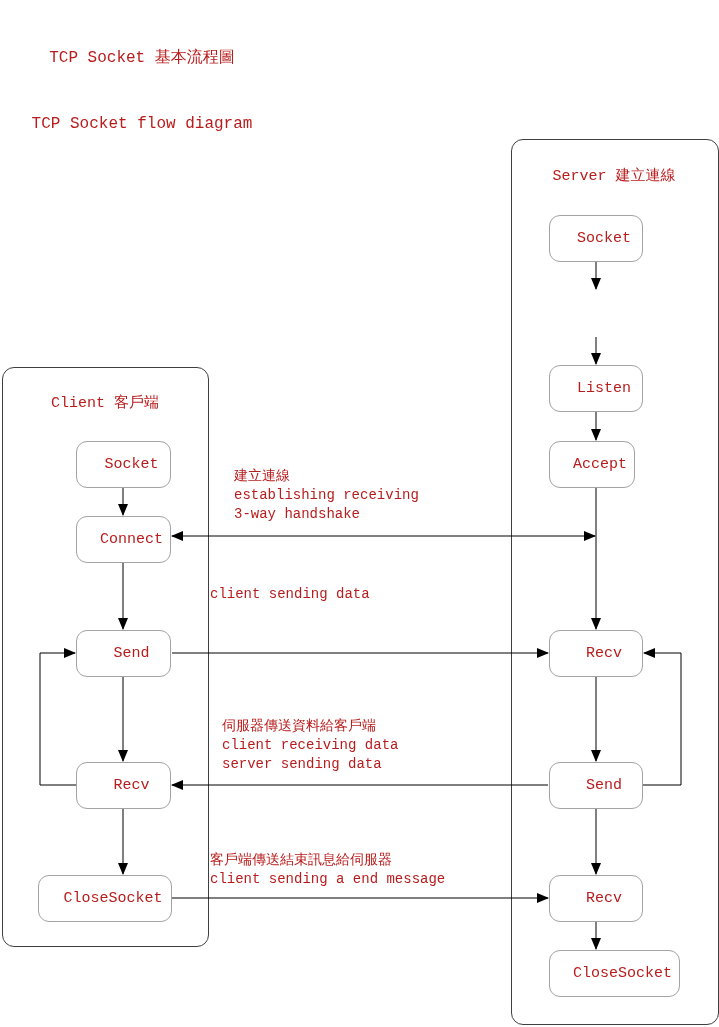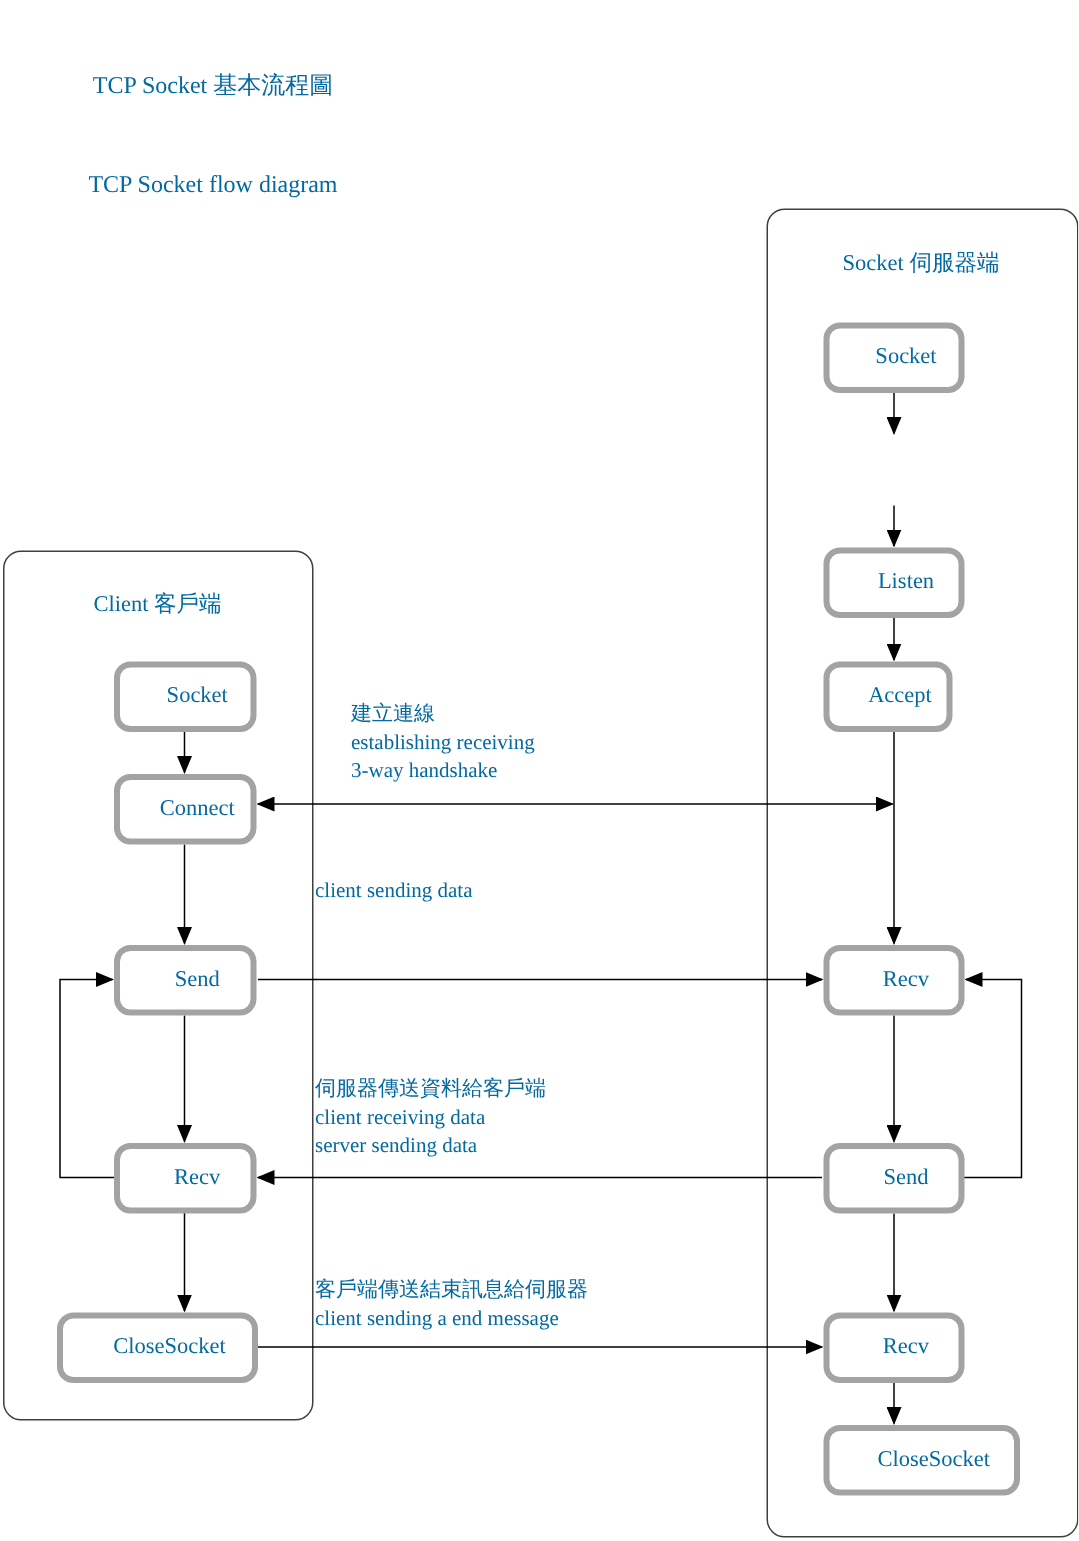"TCP Socket 基本流程圖" .canvas { color: #0369a1 -> #b91c1c; font-family: Liberation Serif, serif -> Liberation Mono, monospace }
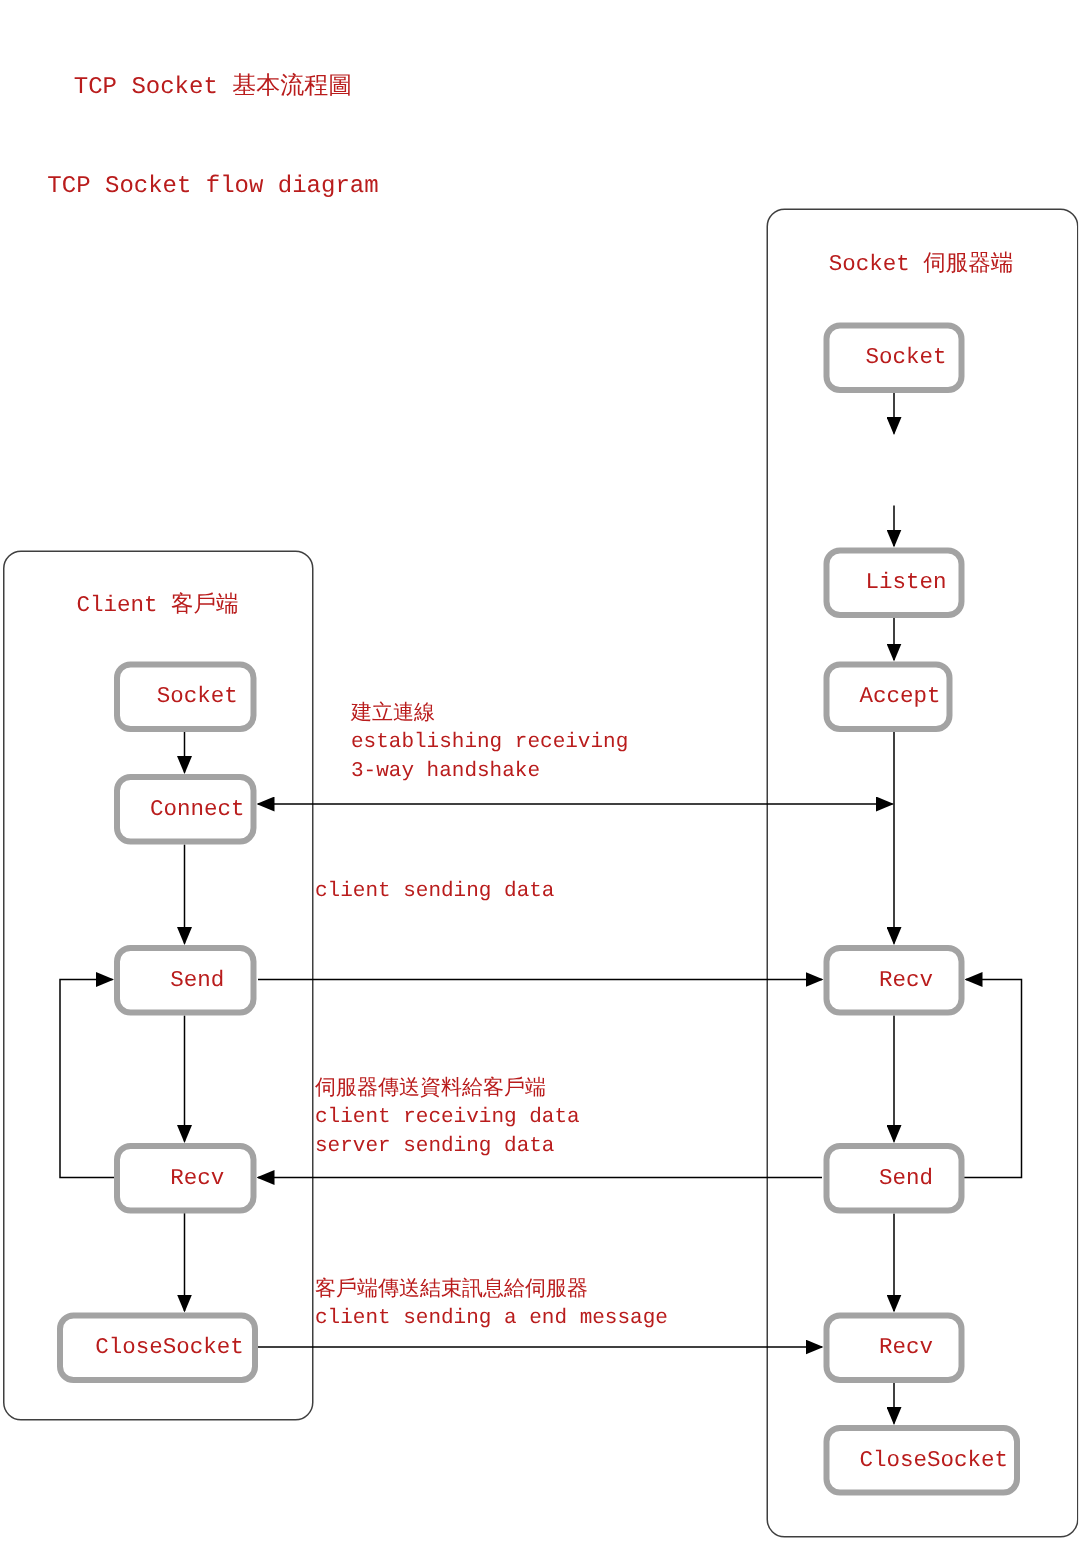"Socket 伺服器端" div.group-label { text: Socket 伺服器端 -> Server 建立連線 }
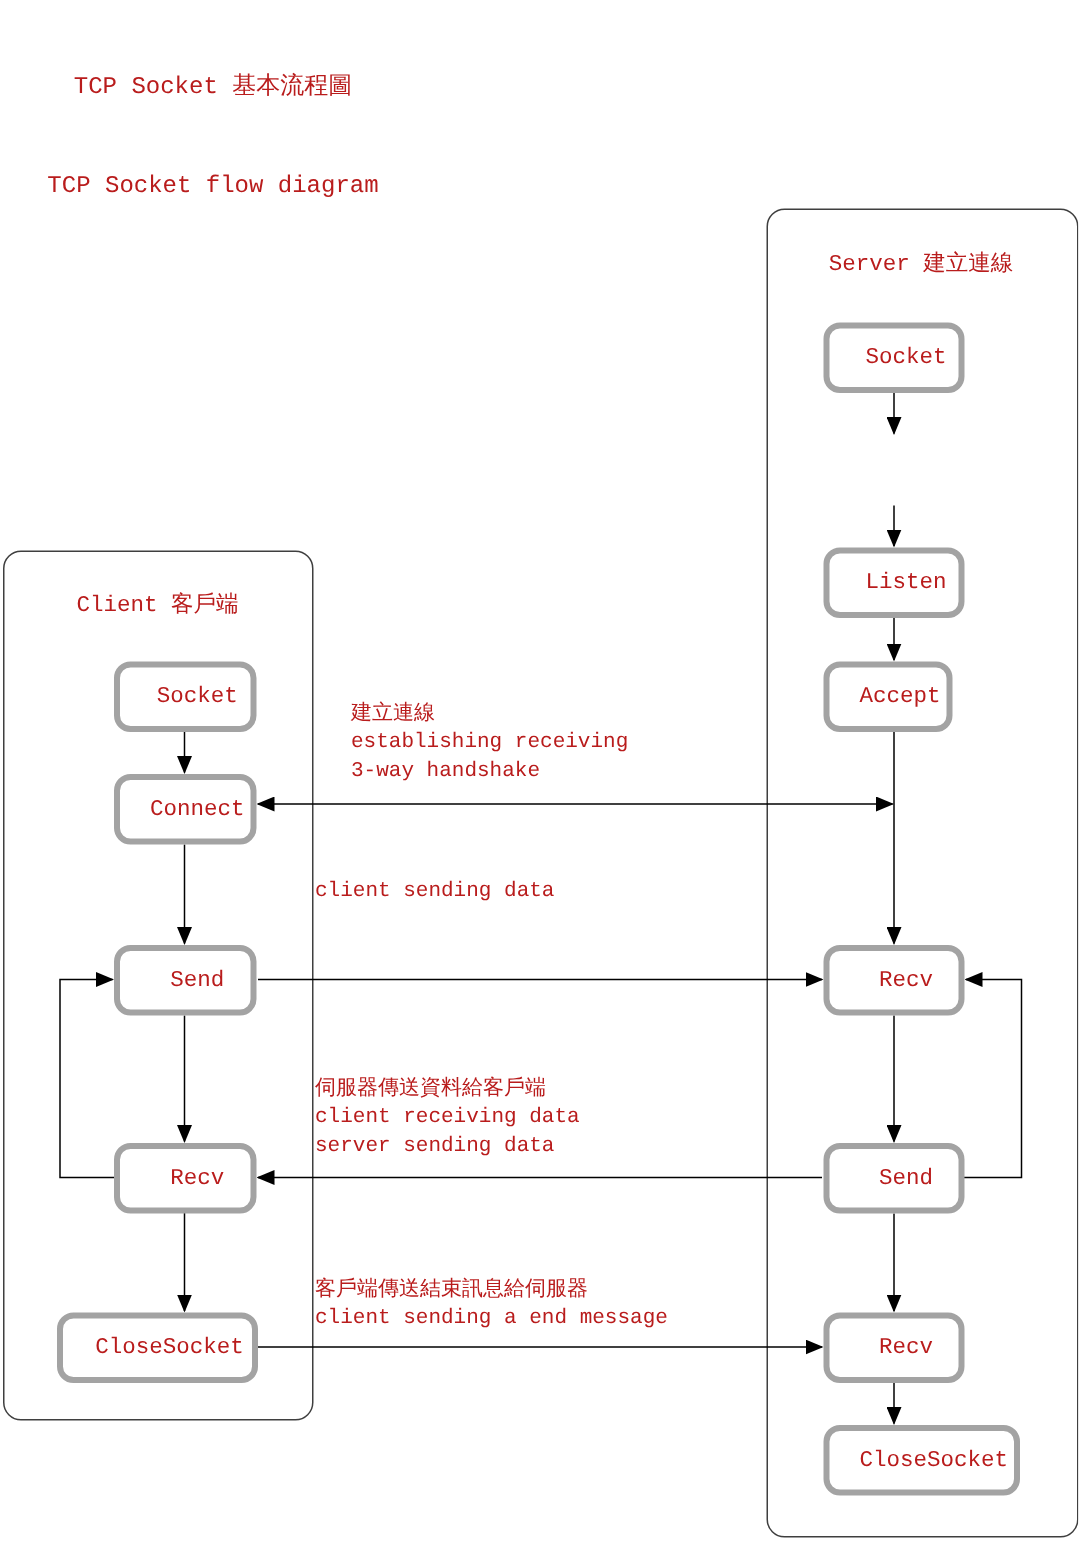"Socket" .node { border: 4px solid #a3a3a3 -> 1px solid #a3a3a3 }
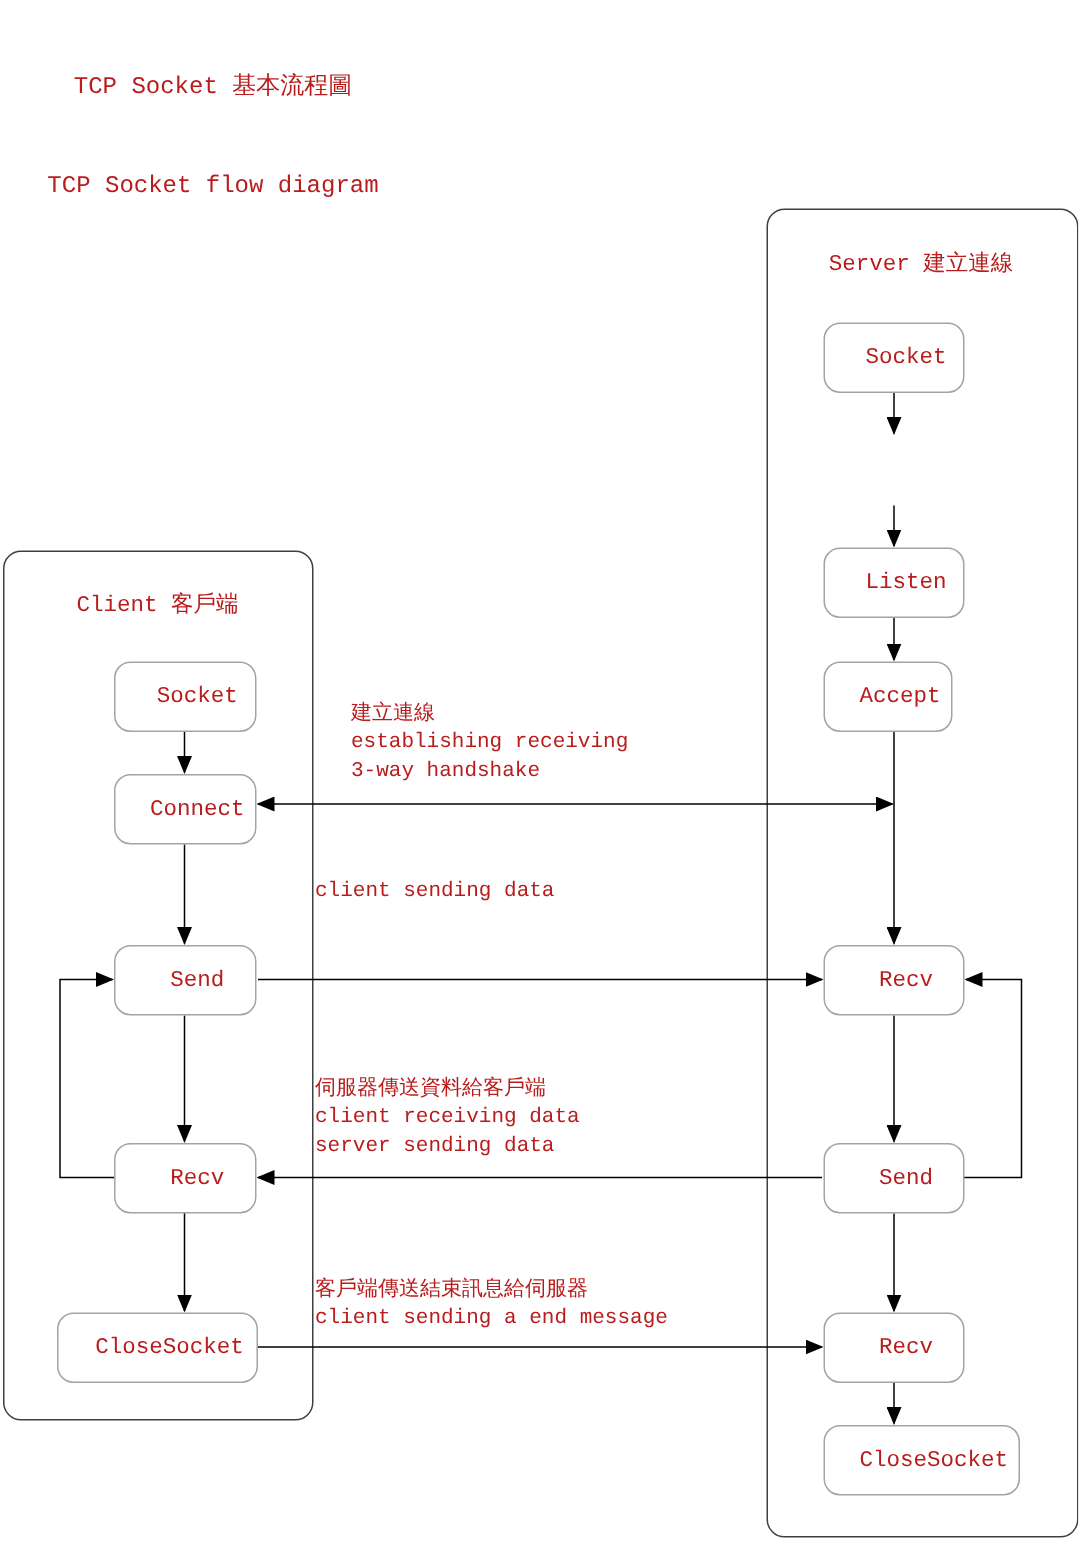"伺服器傳送資料給客戶端" div.annotation { left: 210px -> 222px }
